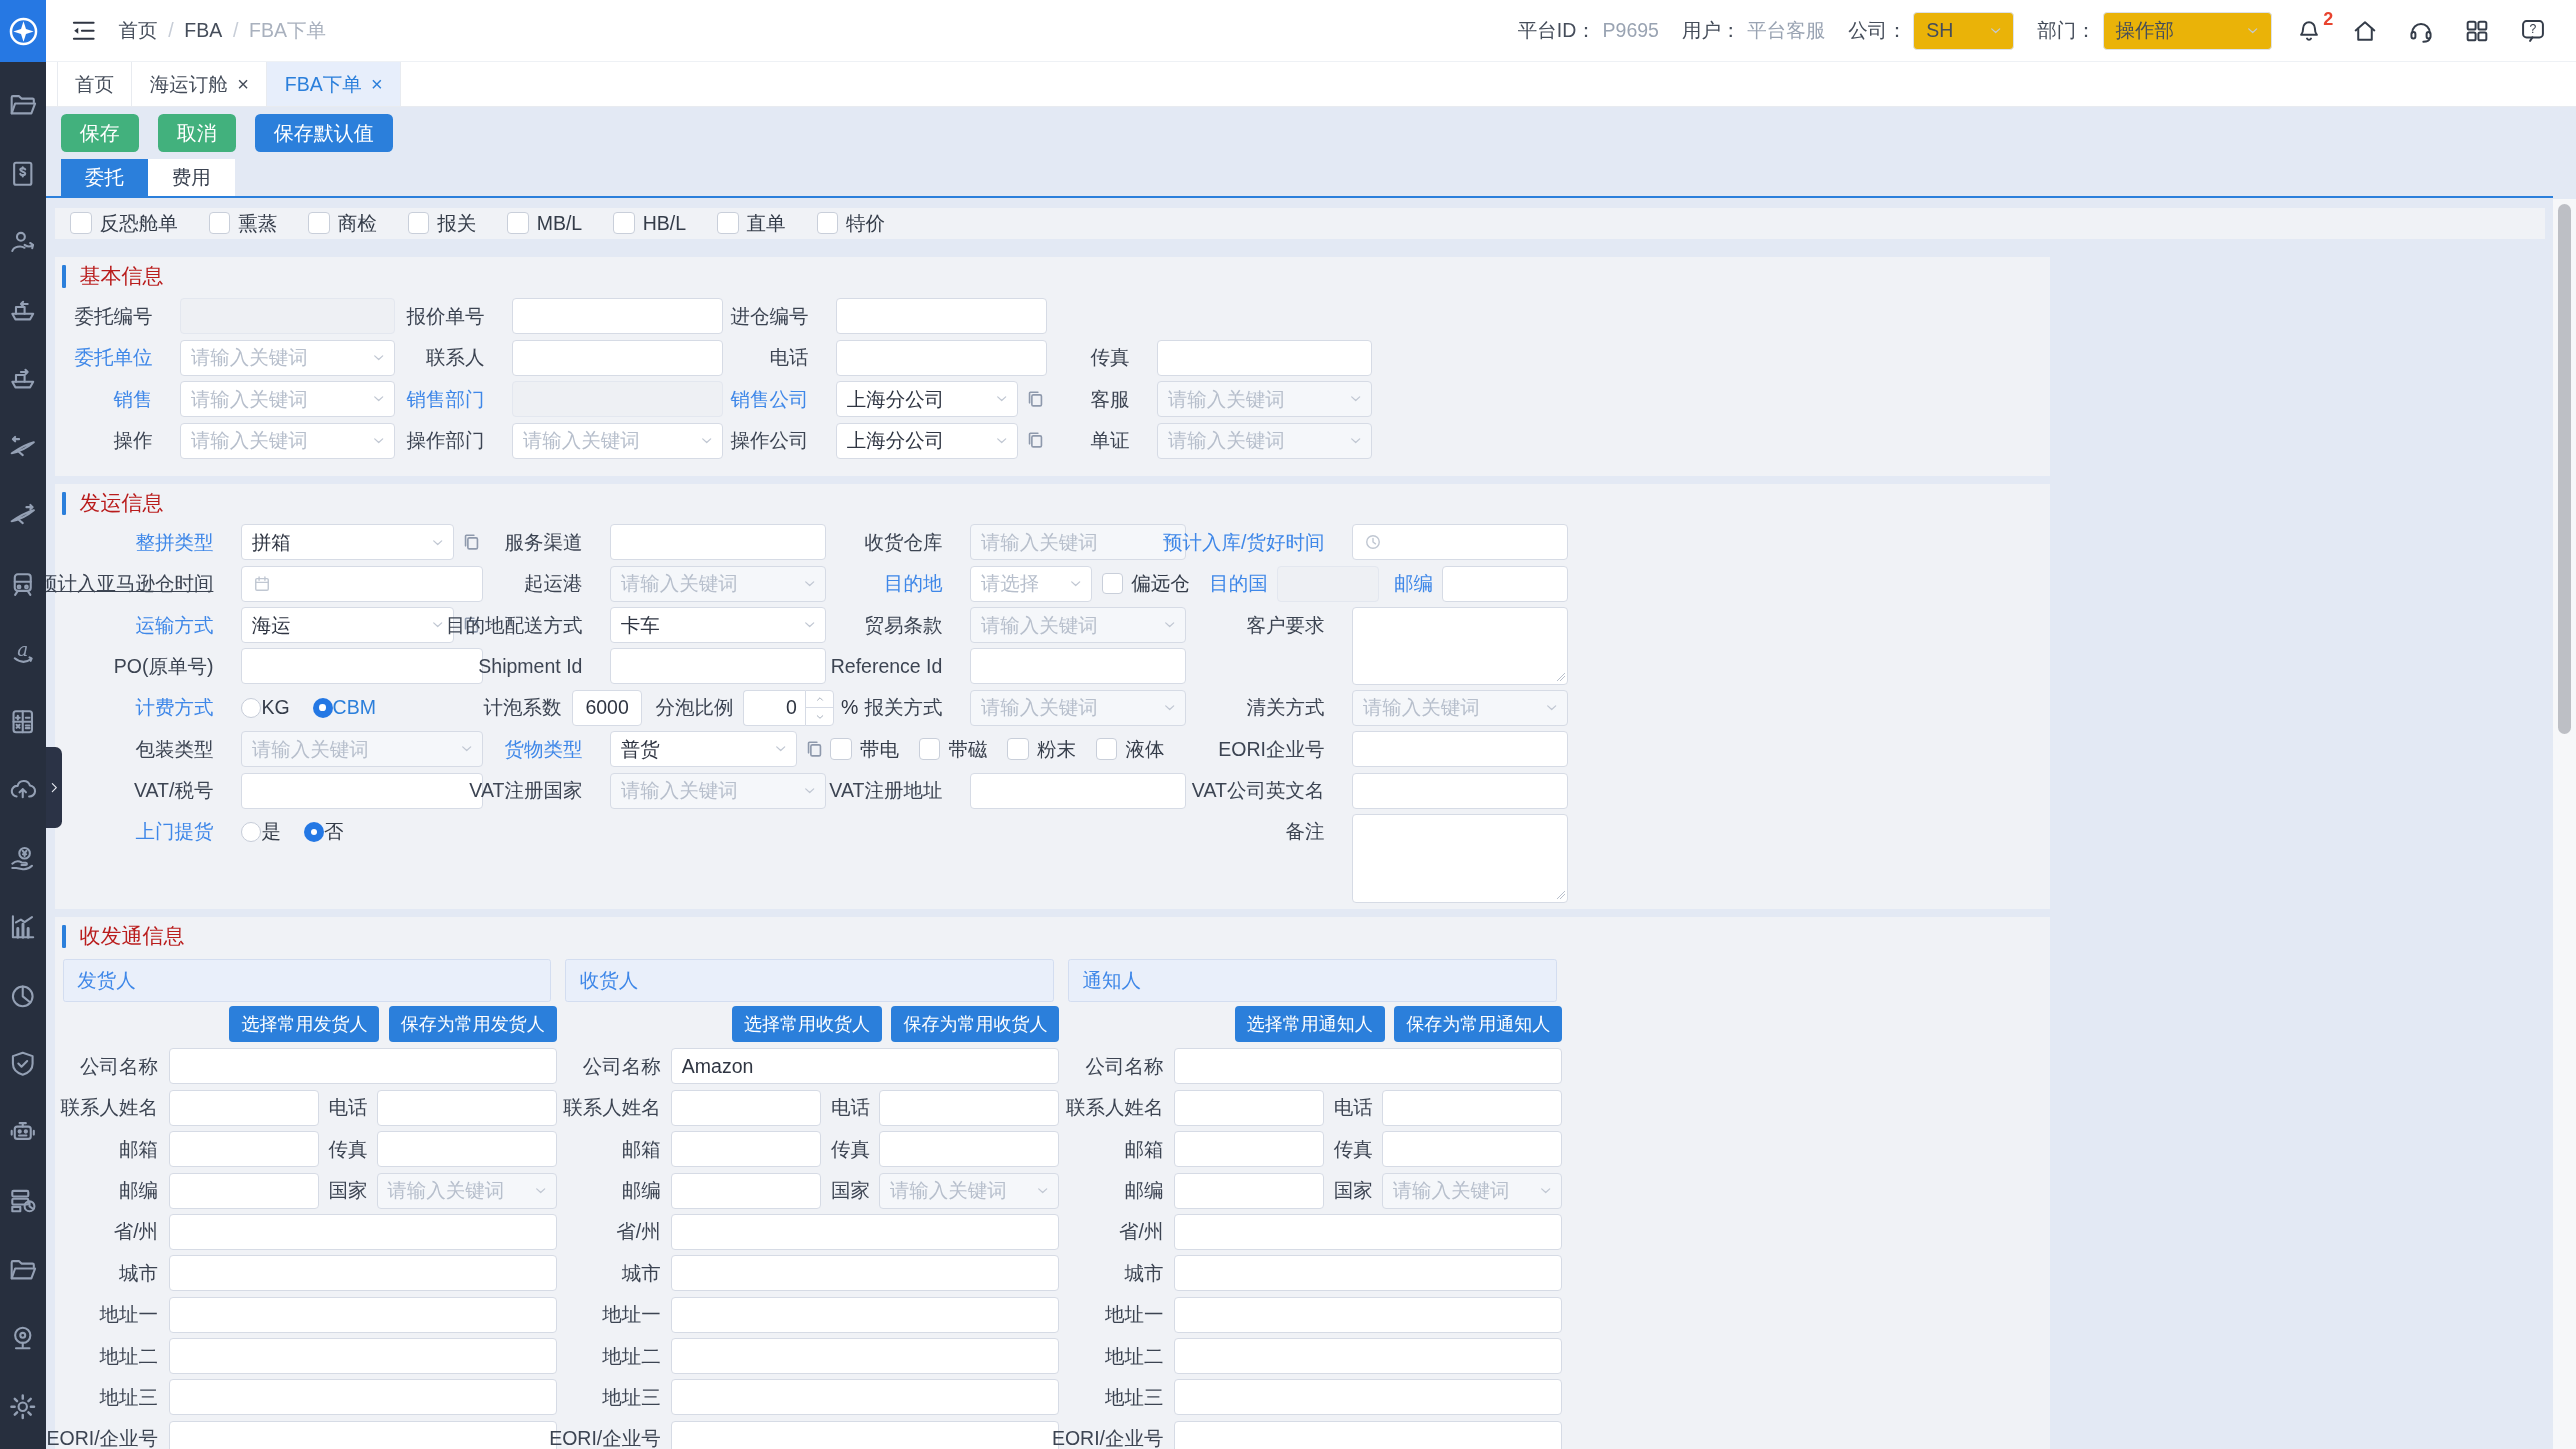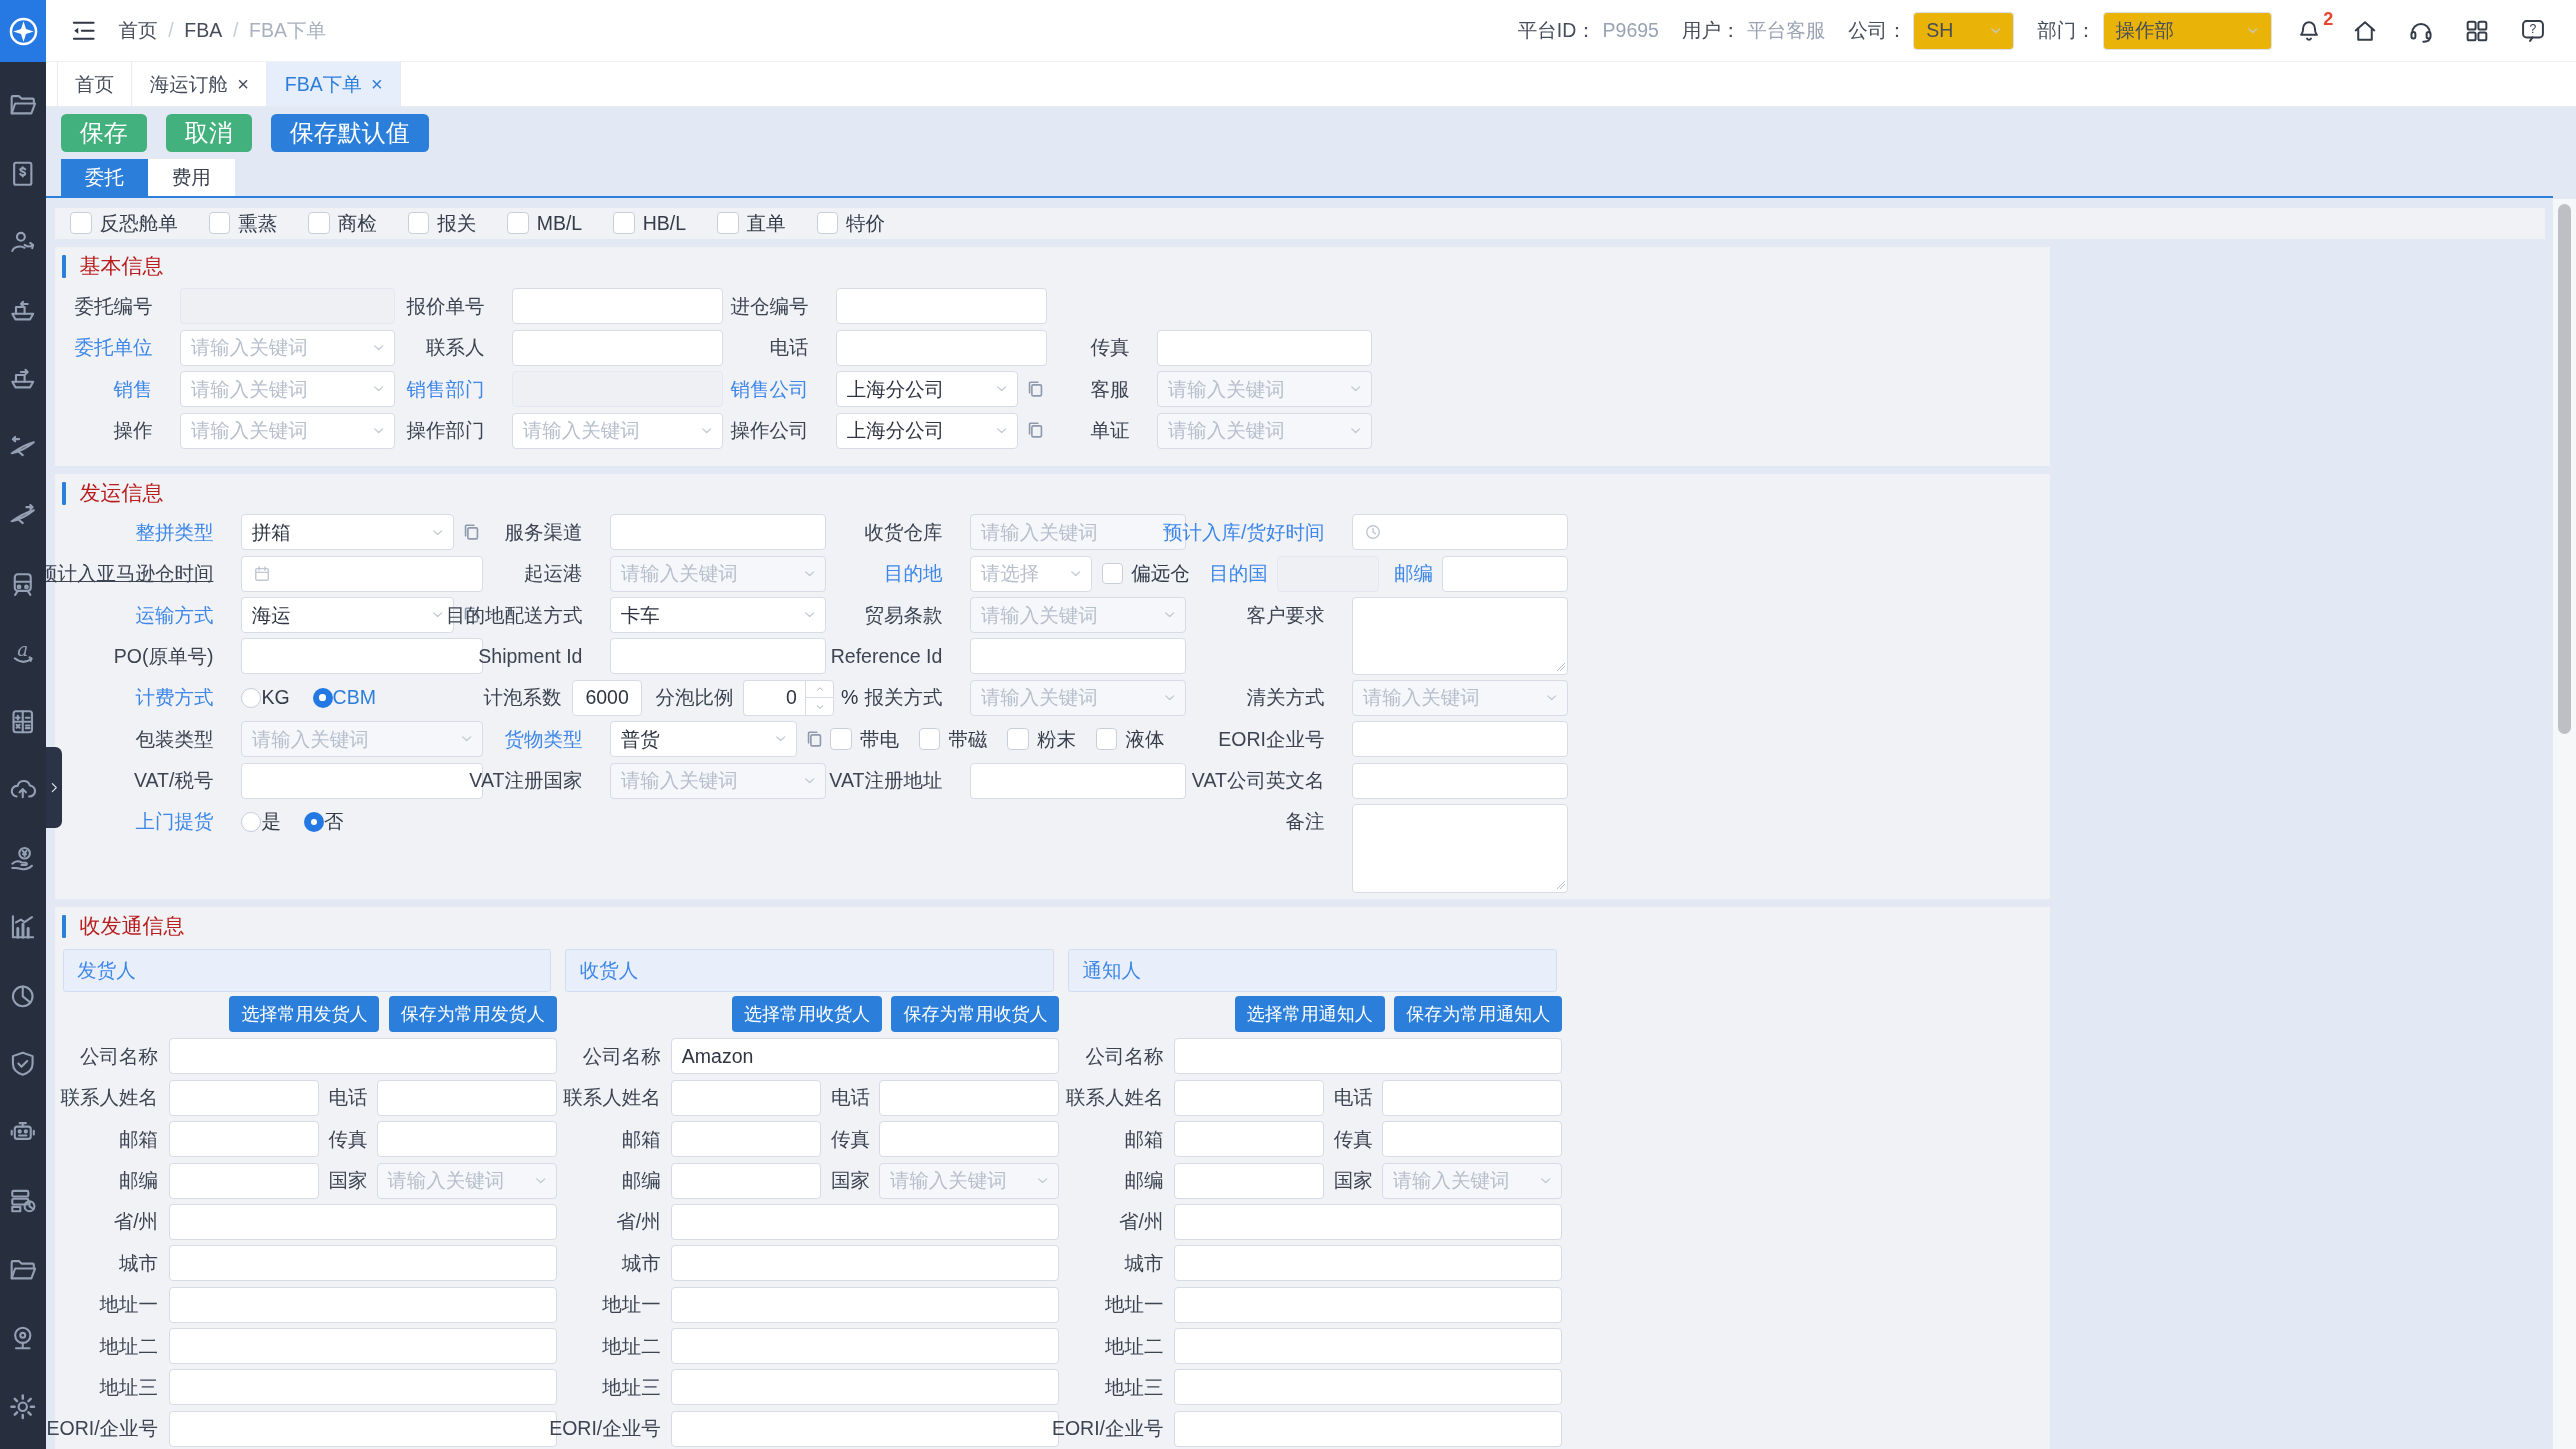"保存" .btn { font-size: 24px -> 20px }
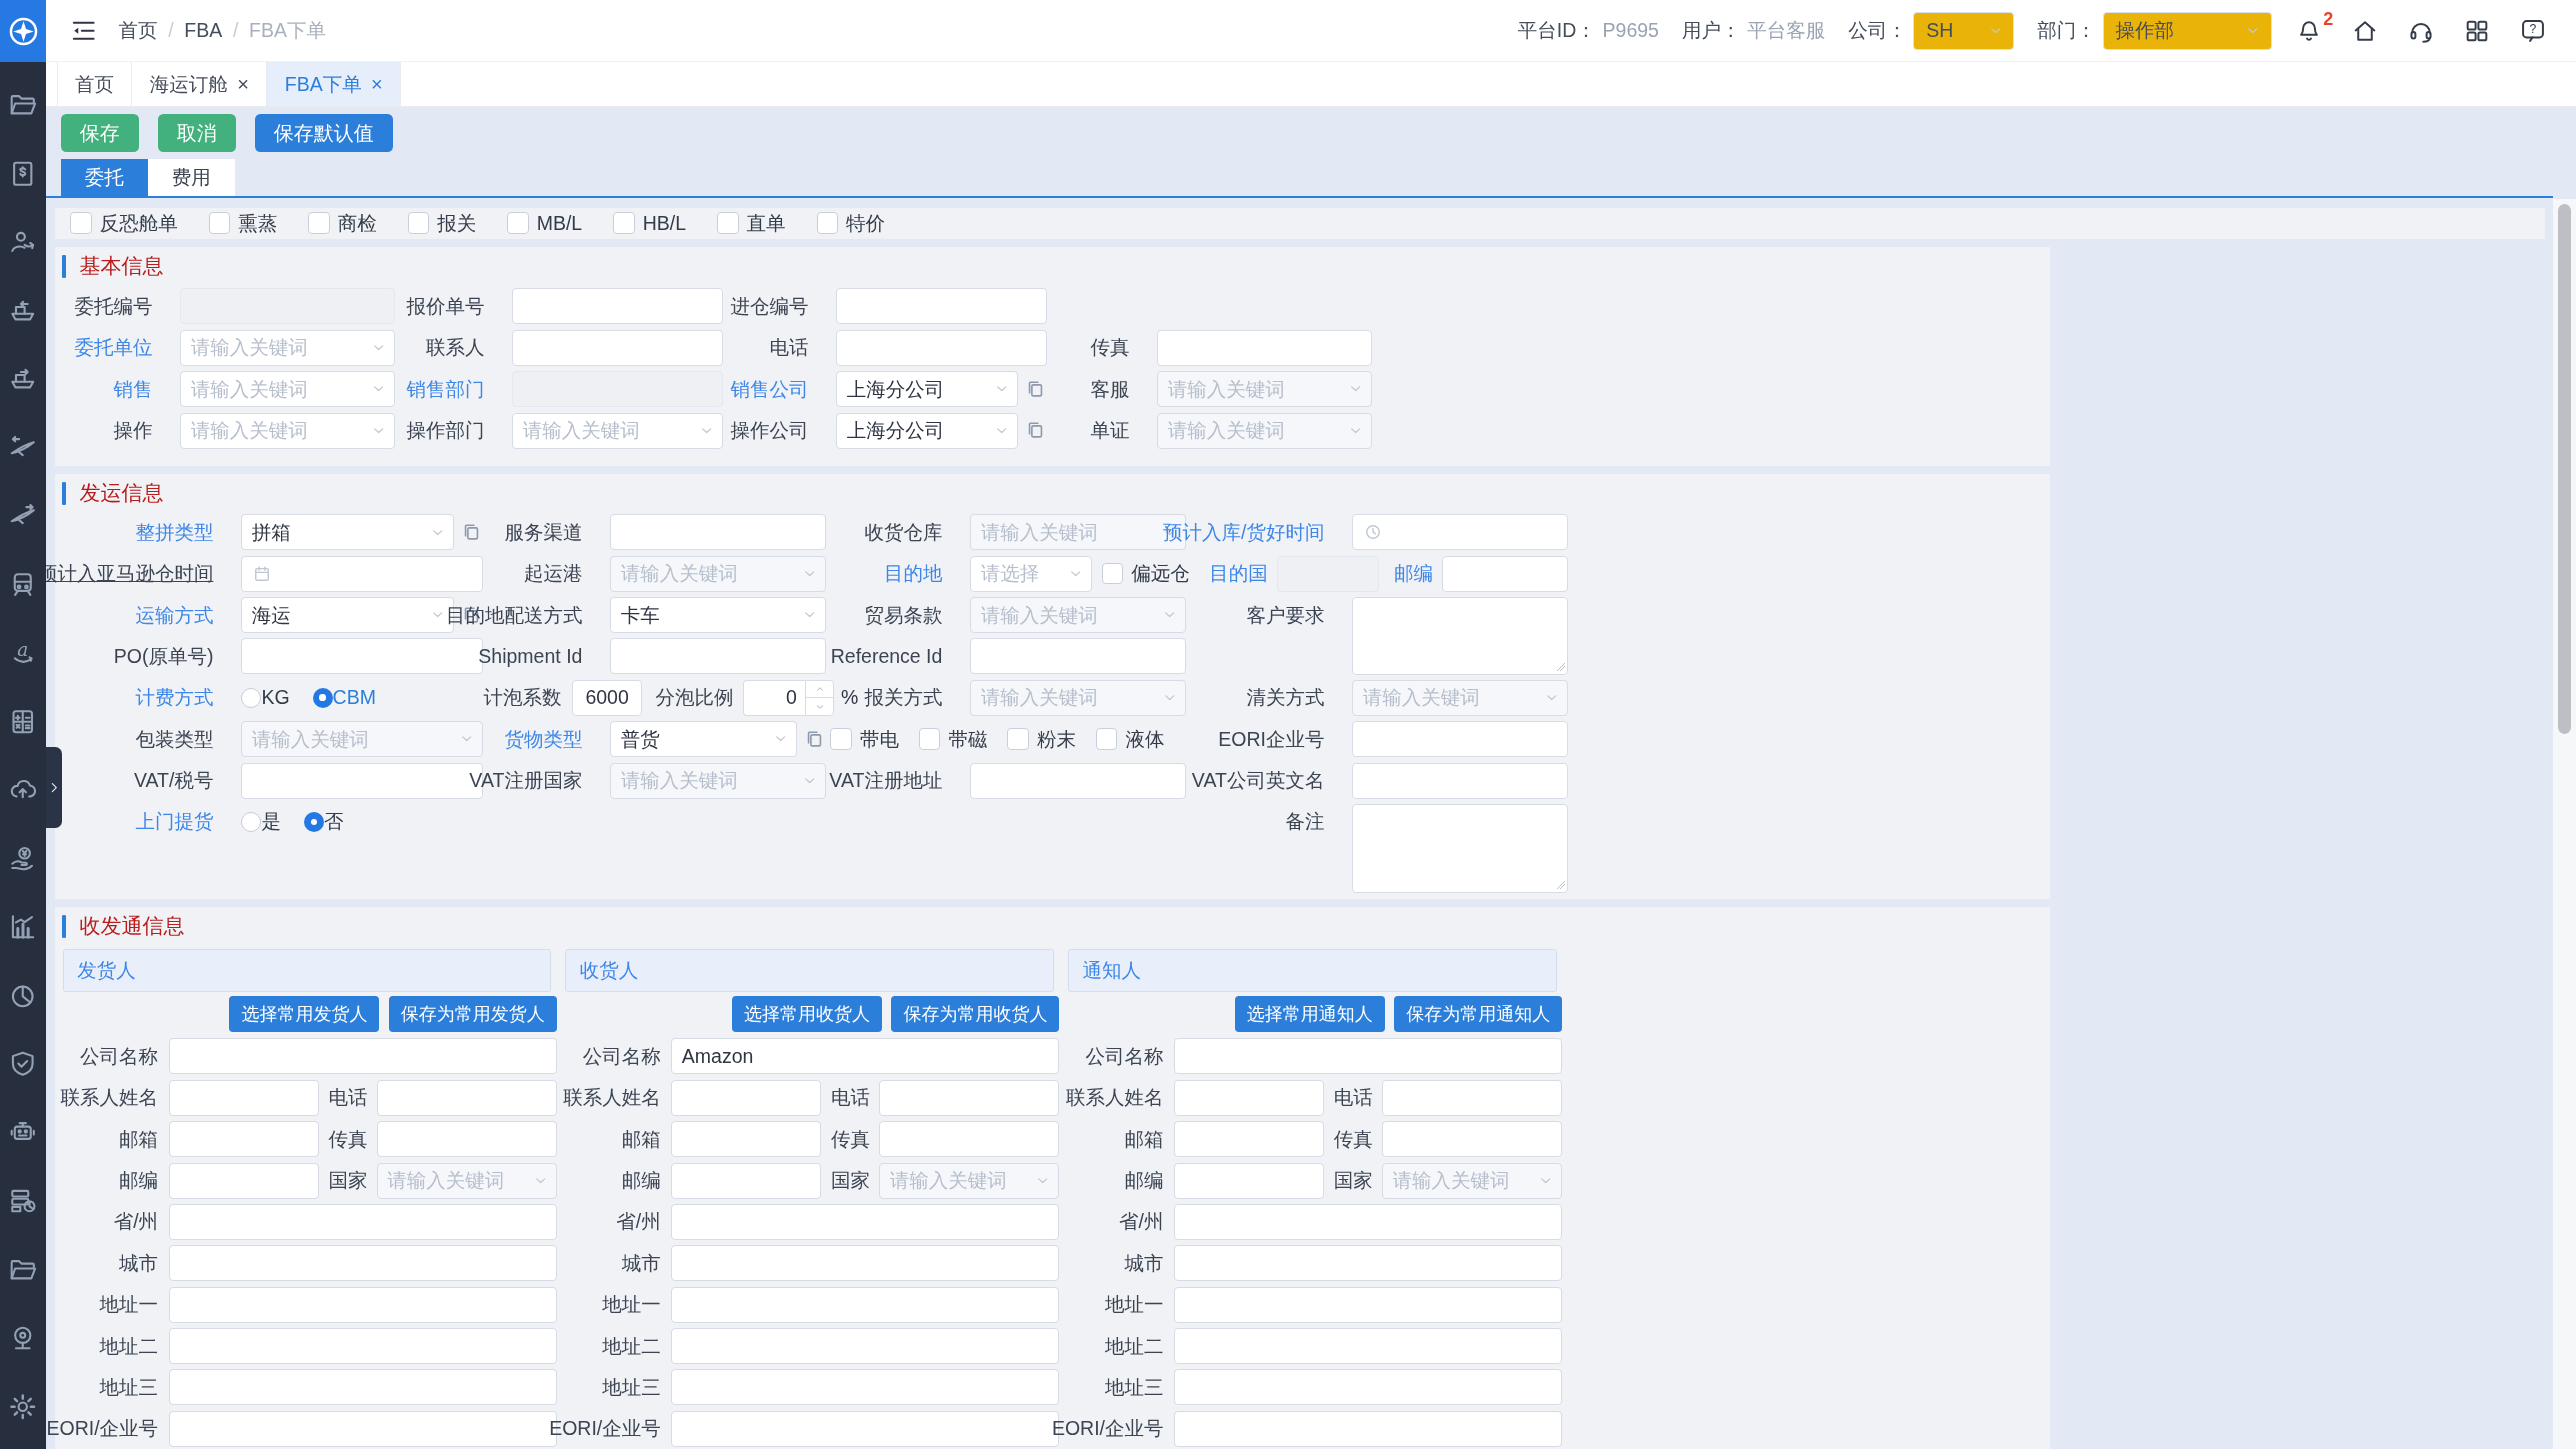"反恐舱单" .checkrow { margin-bottom: 8px -> 18px }
